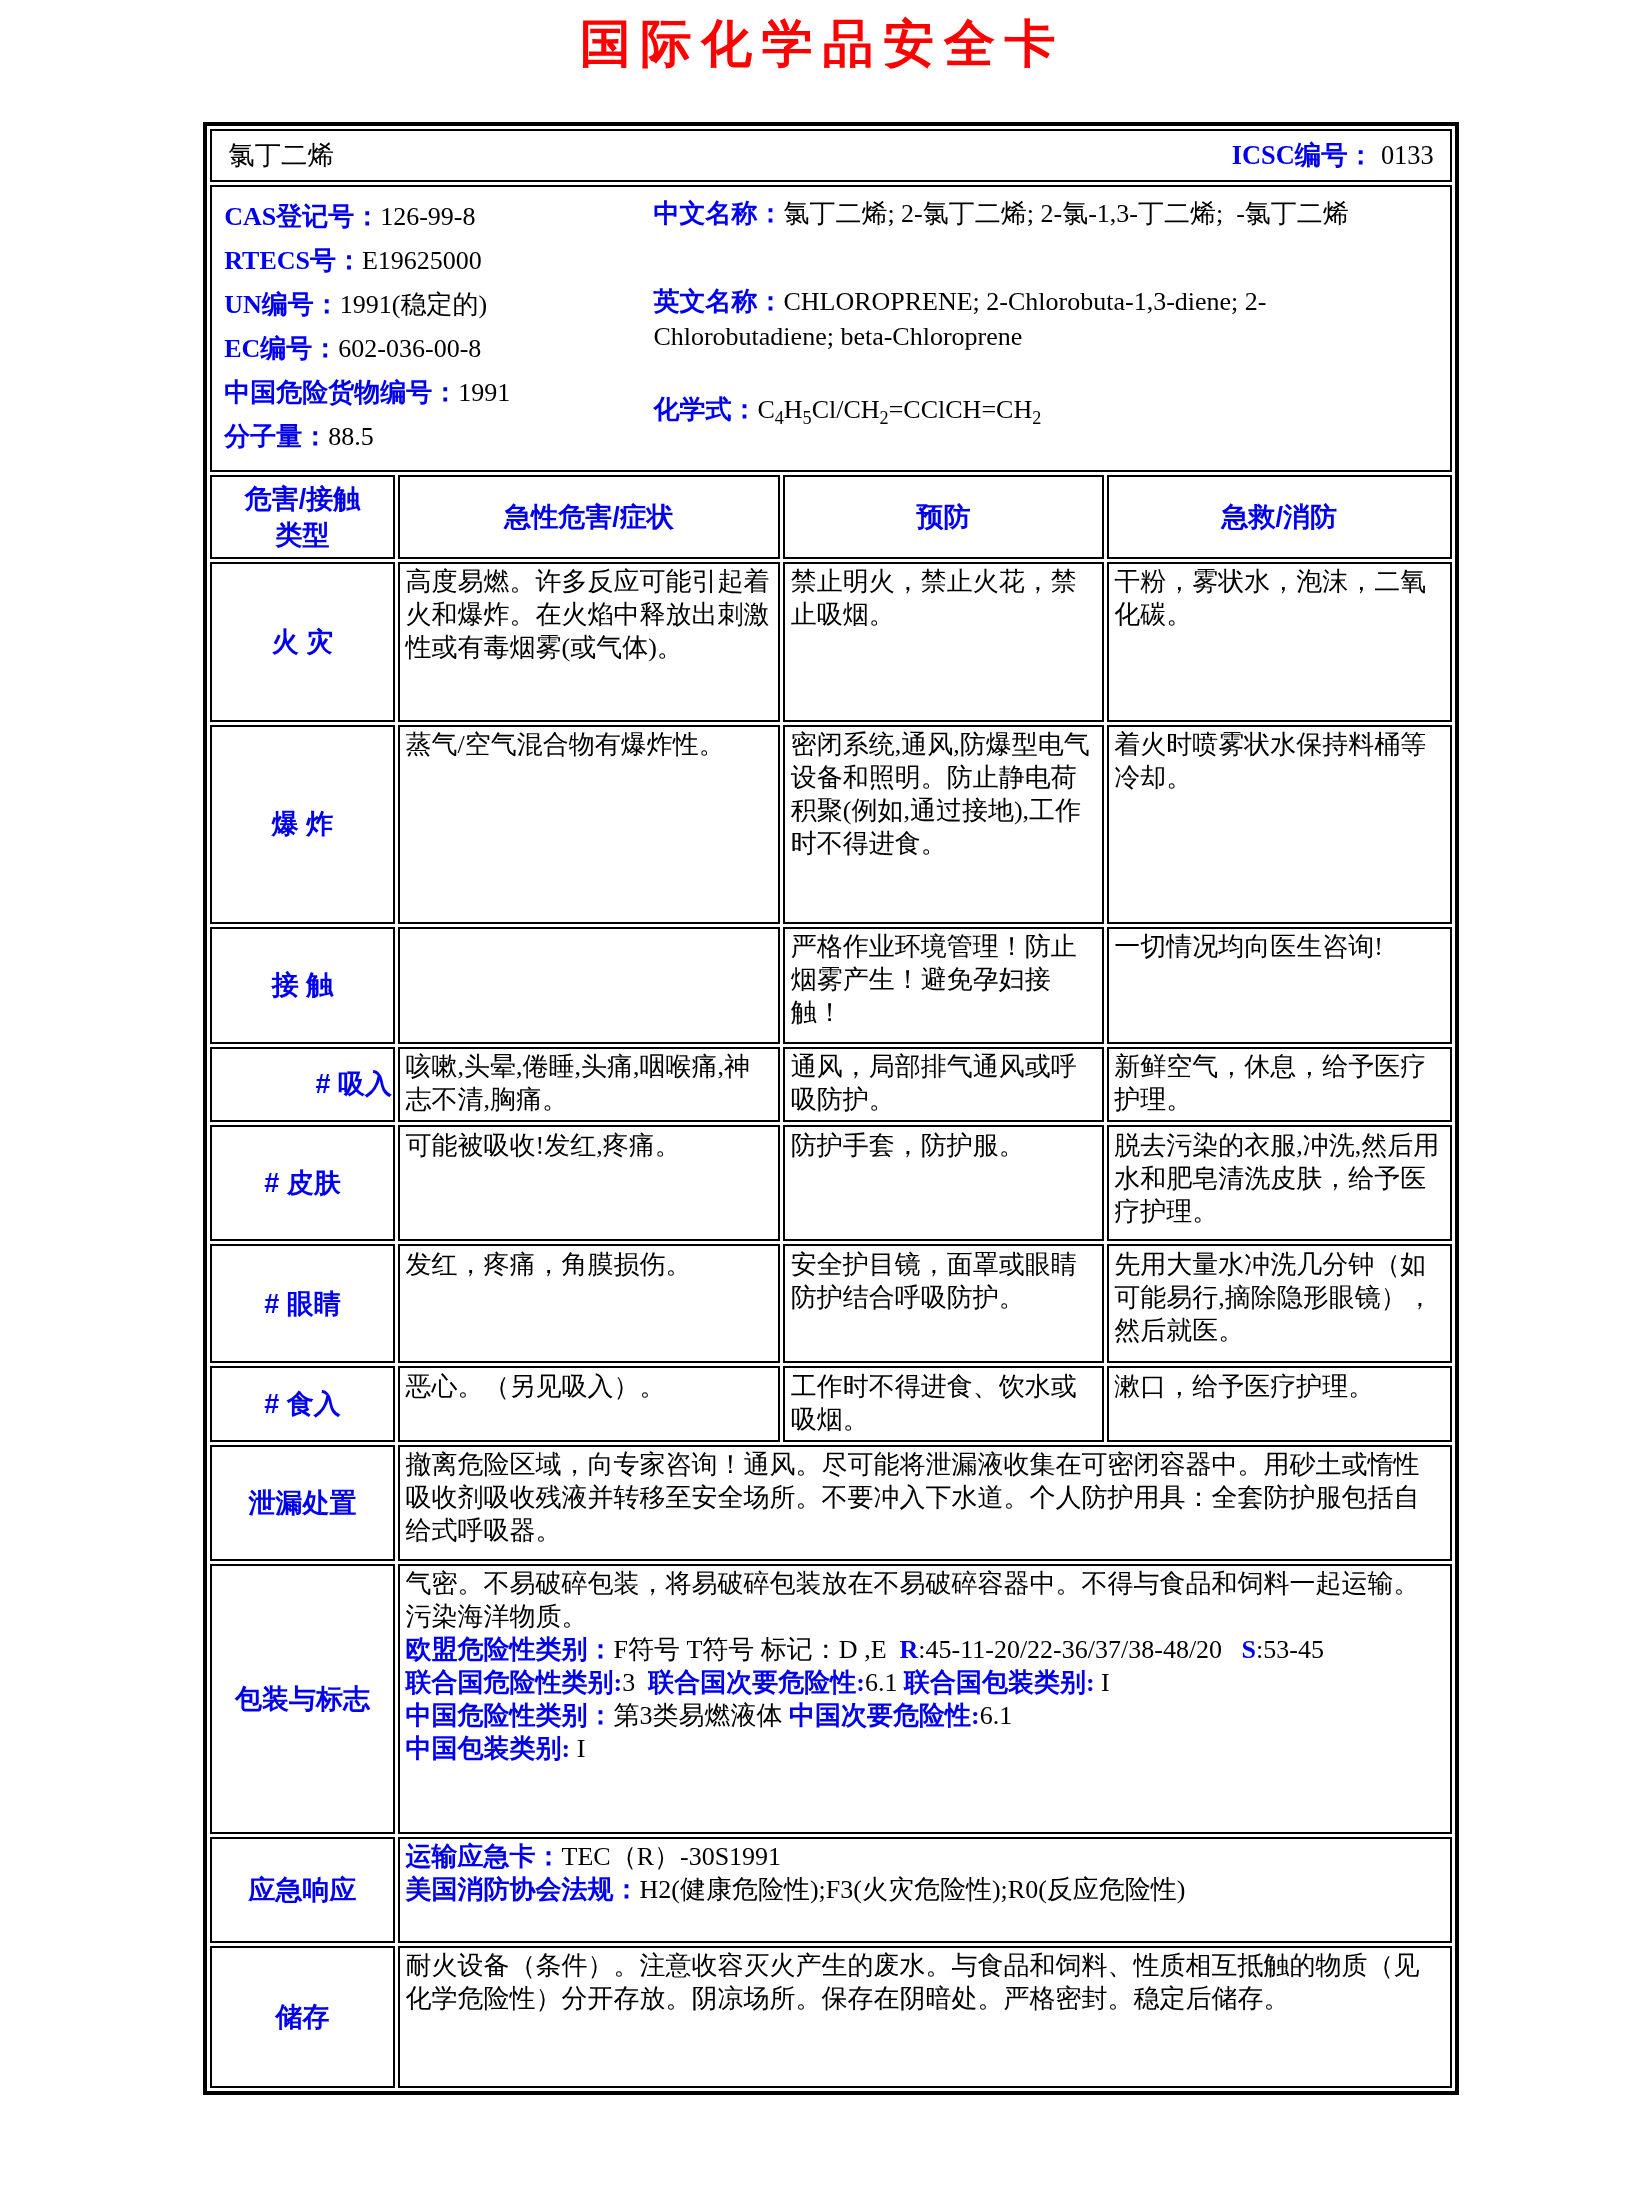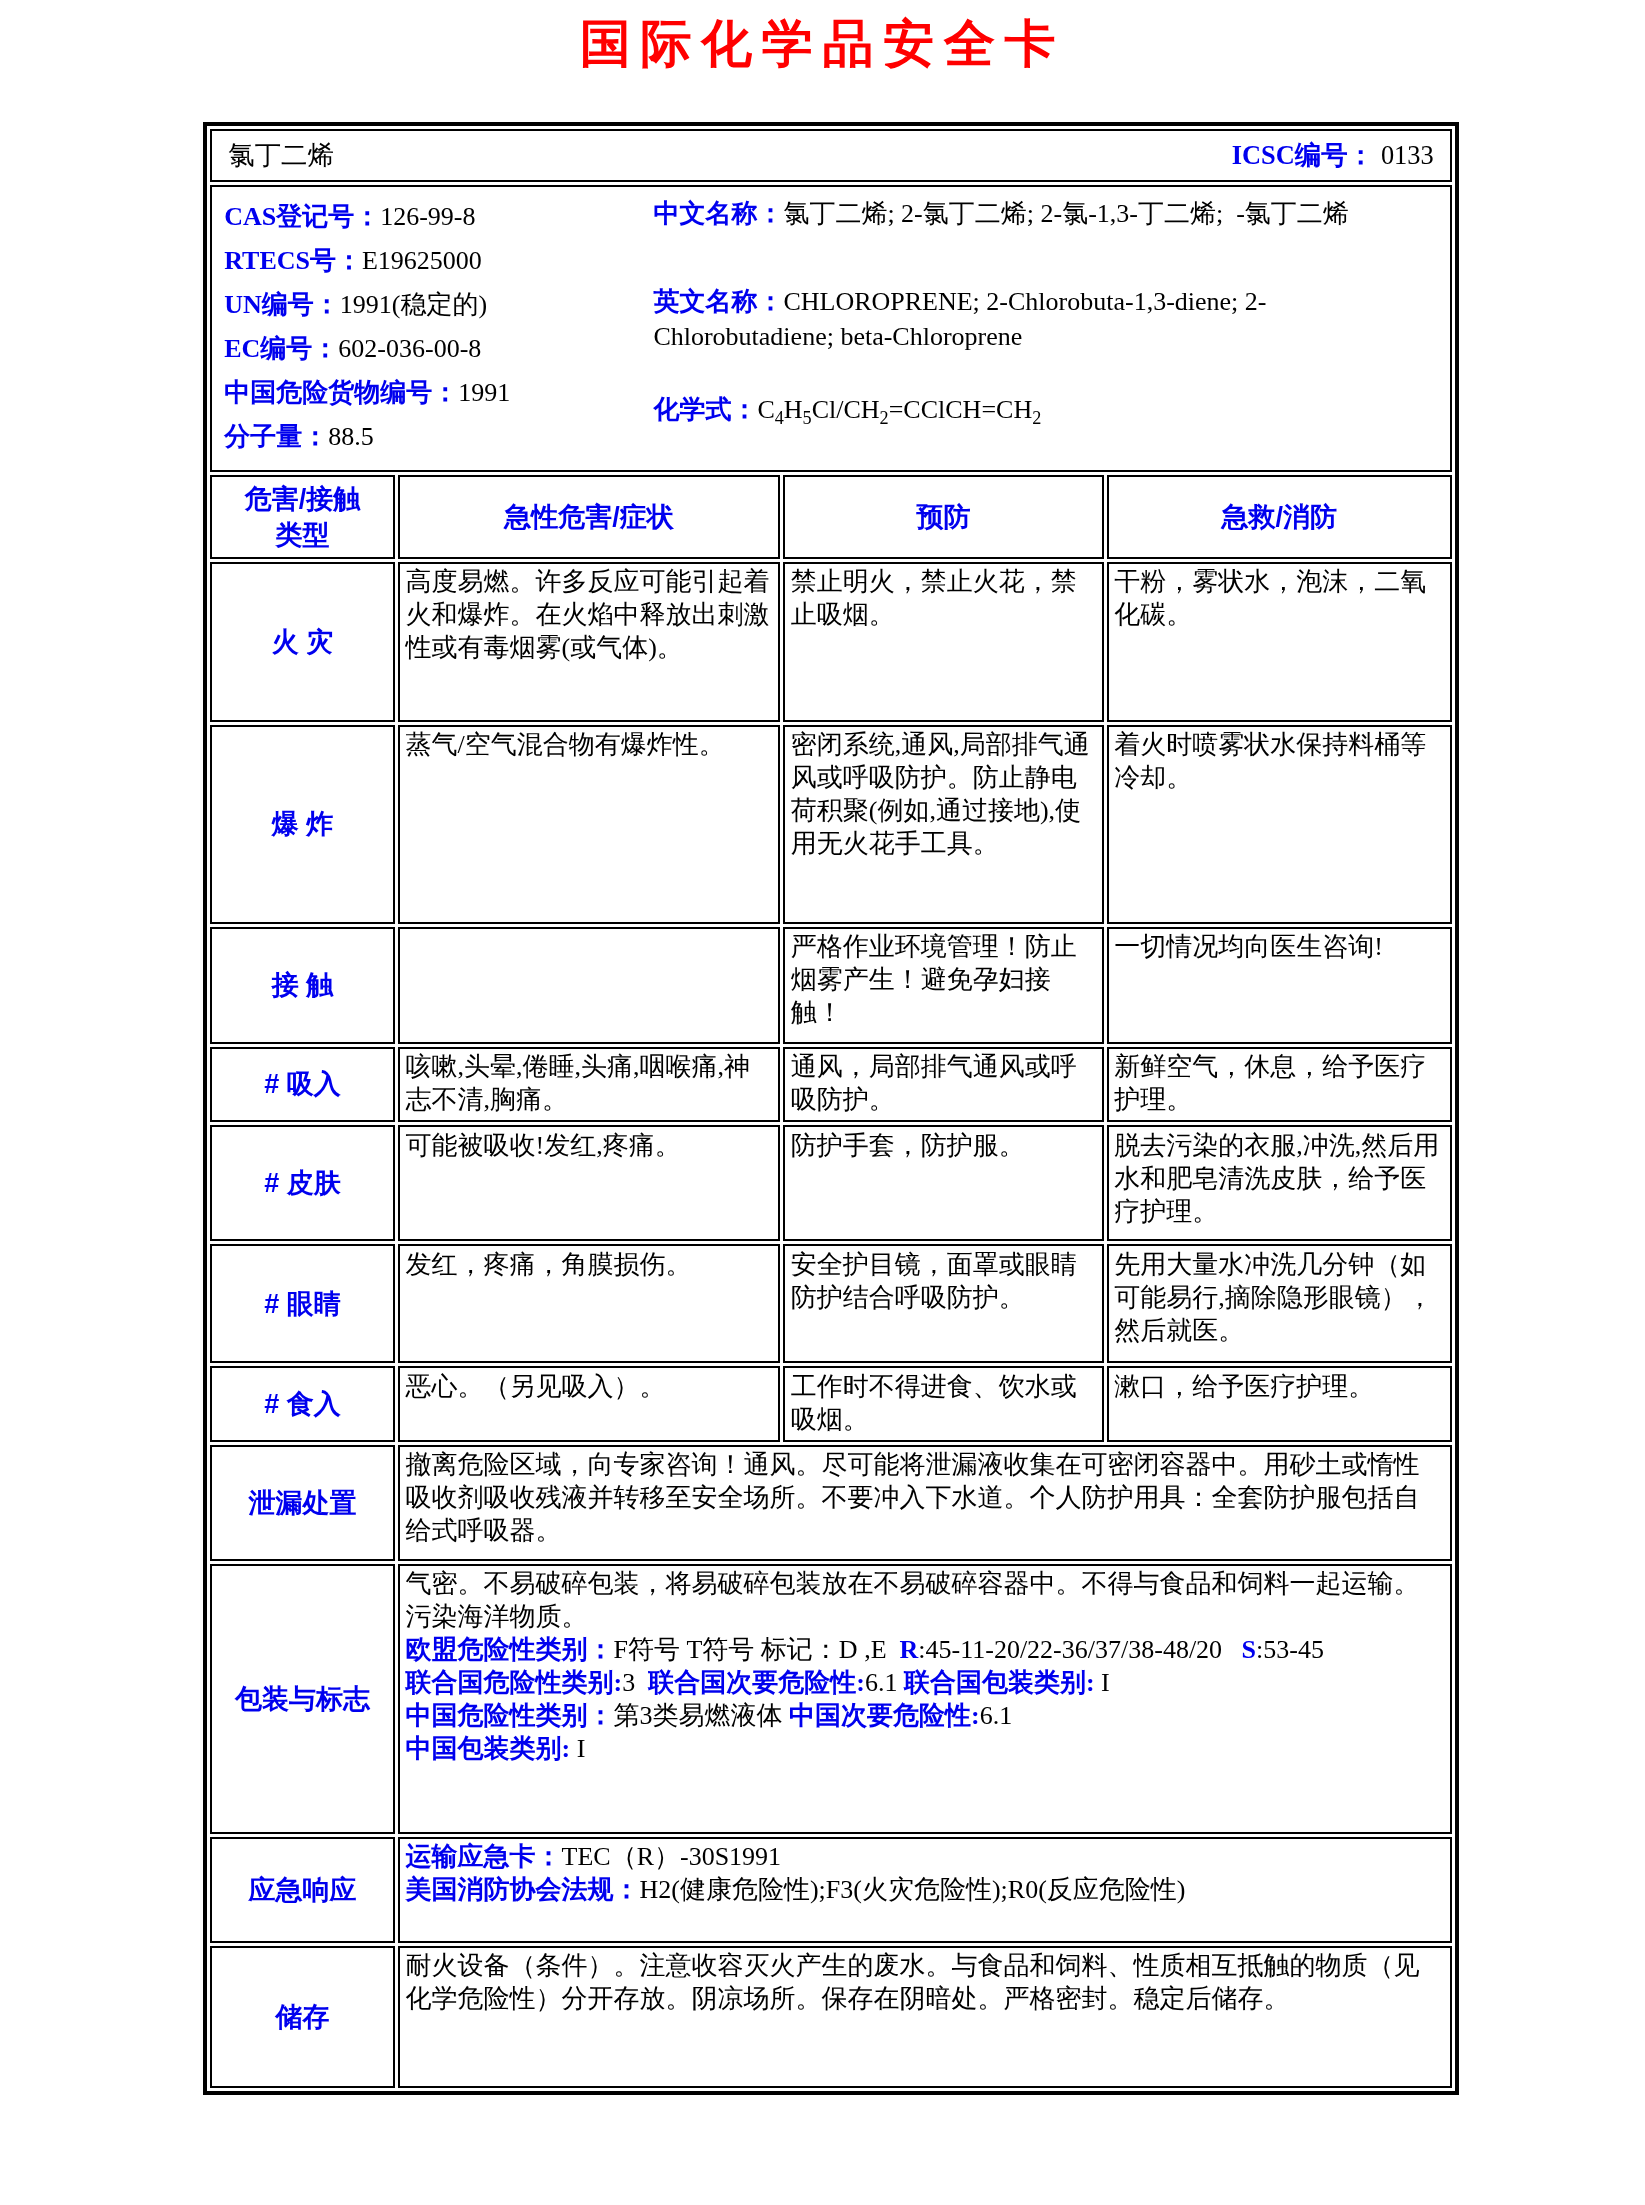"密闭系统,通风,局部排气通风或呼吸防护。防止静电荷积聚(例如,通过接地),使用无" span { text: ,局部排气通风或呼吸防护。防止静电荷积聚(例如,通过接地),使用无火花手工具 -> ,防爆型电气设备和照明。防止静电荷积聚(例如,通过接地),工作时不得进食 }
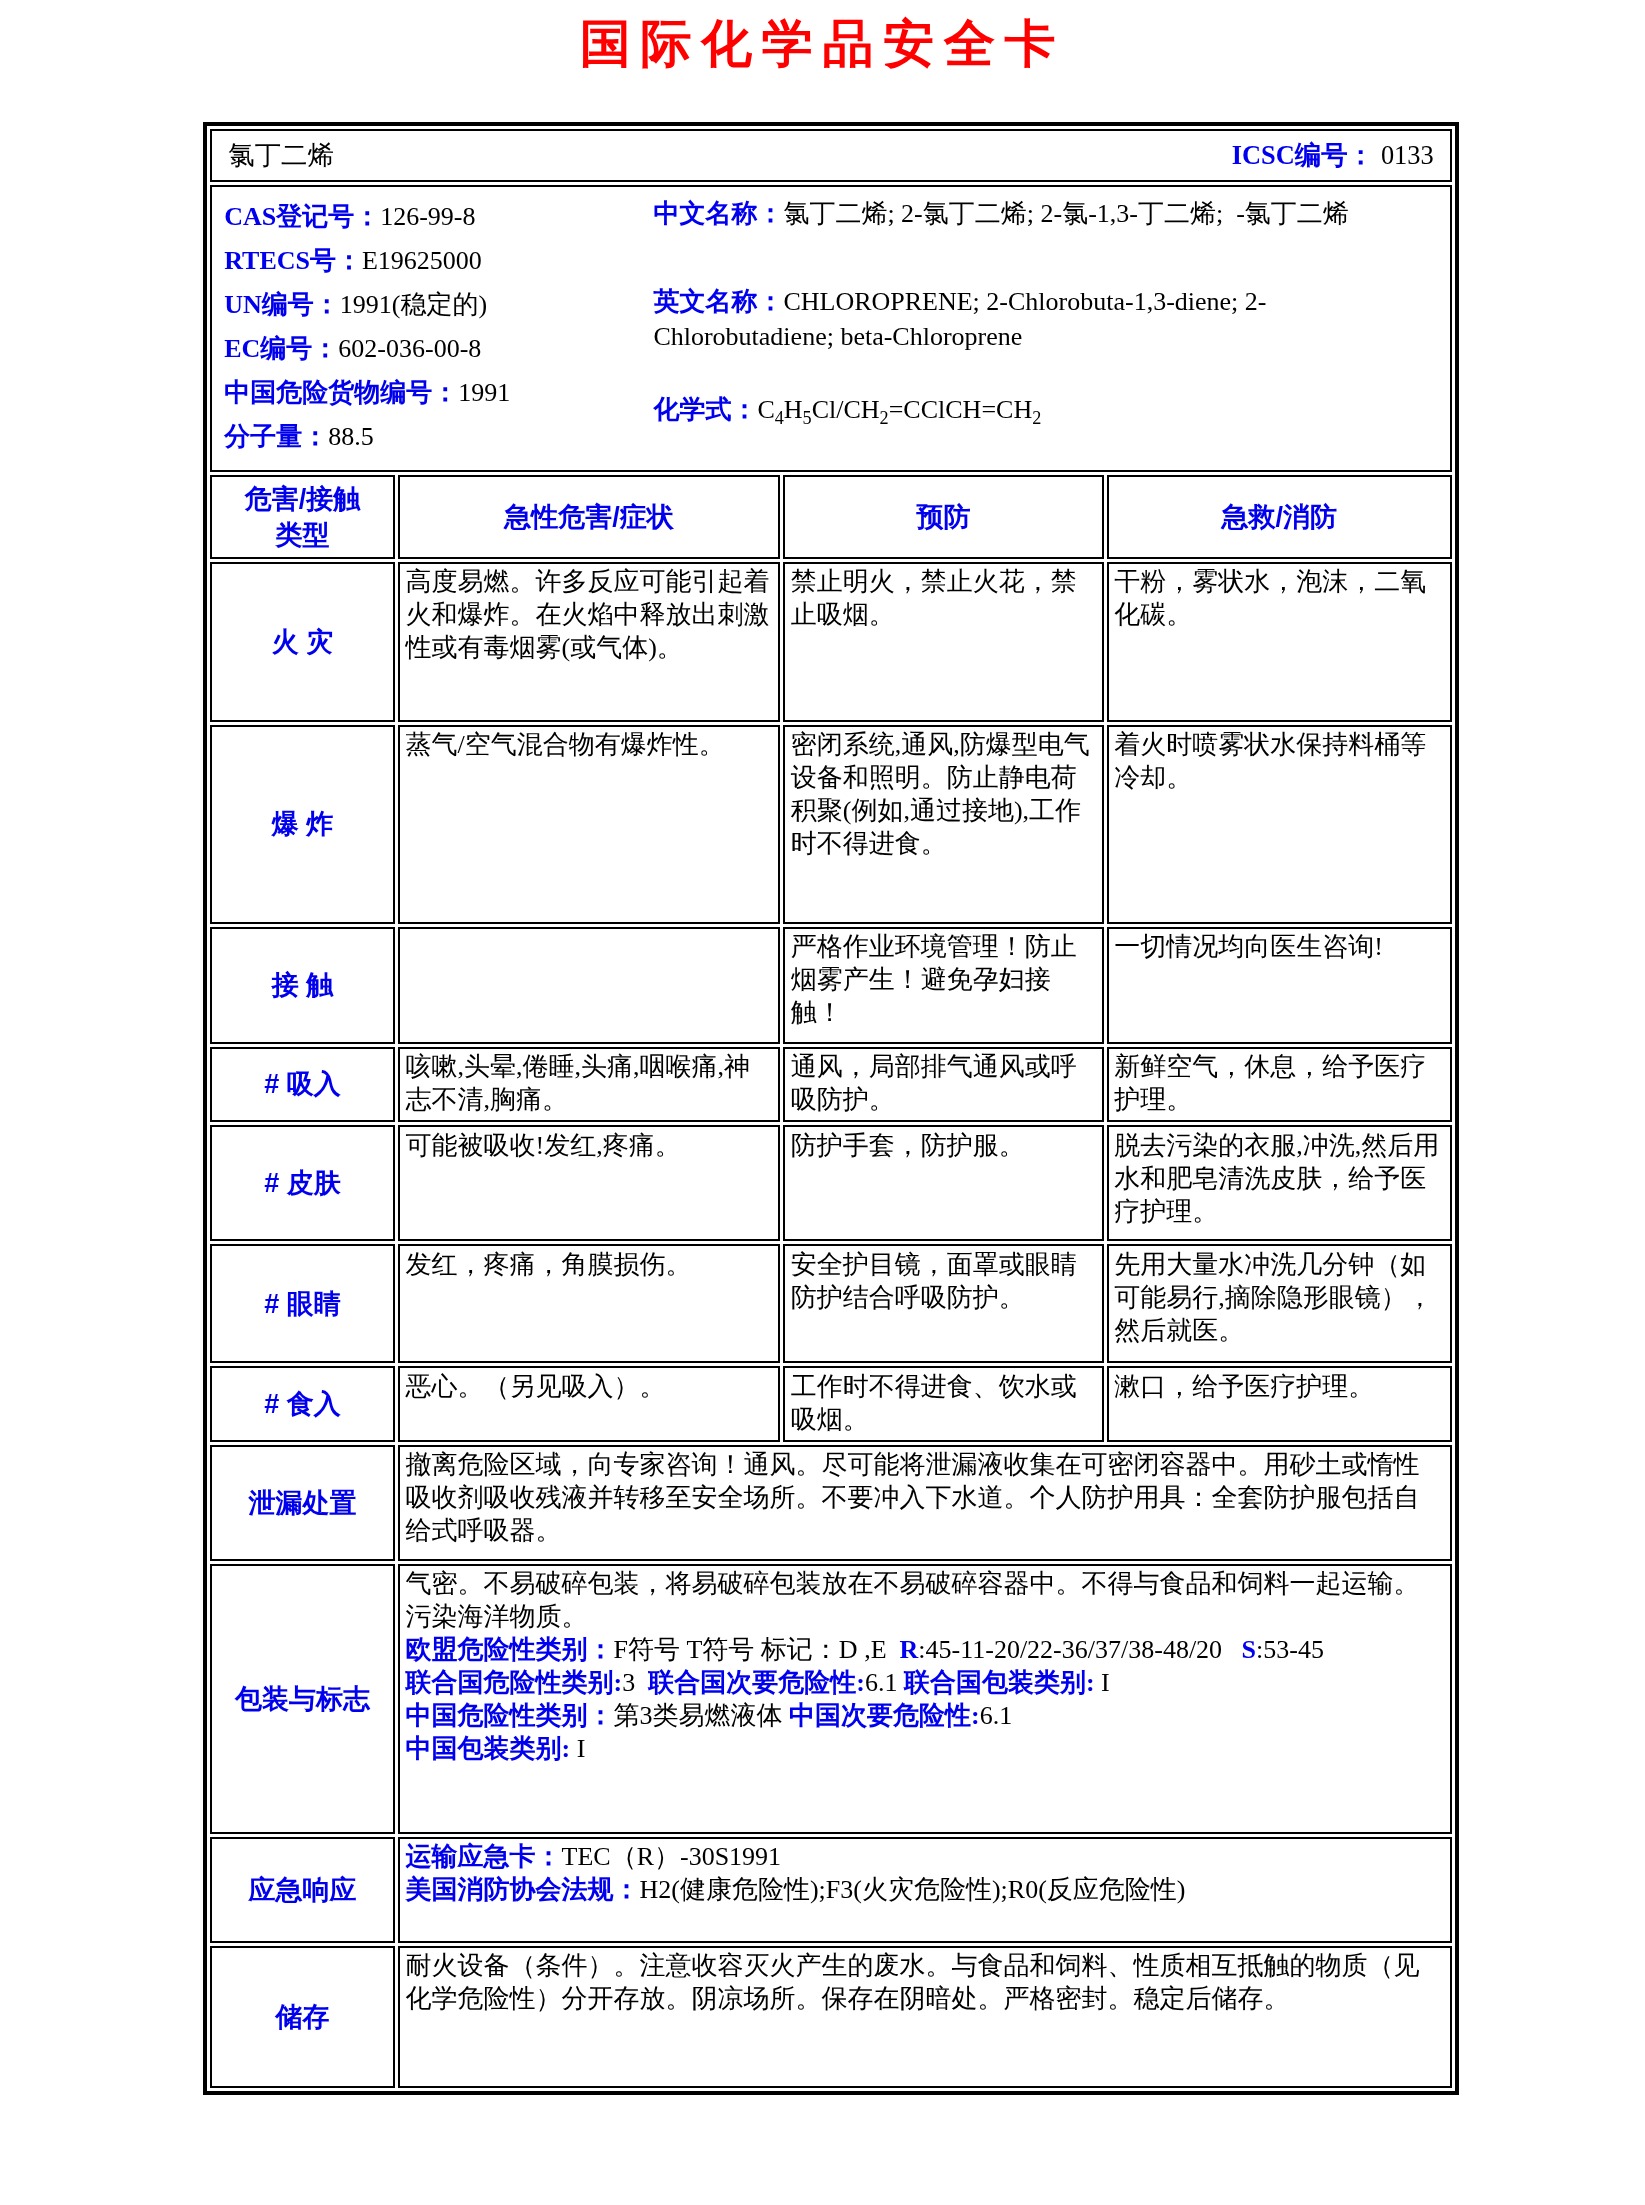"# 吸入" td.lbl { text-align: none -> right }
